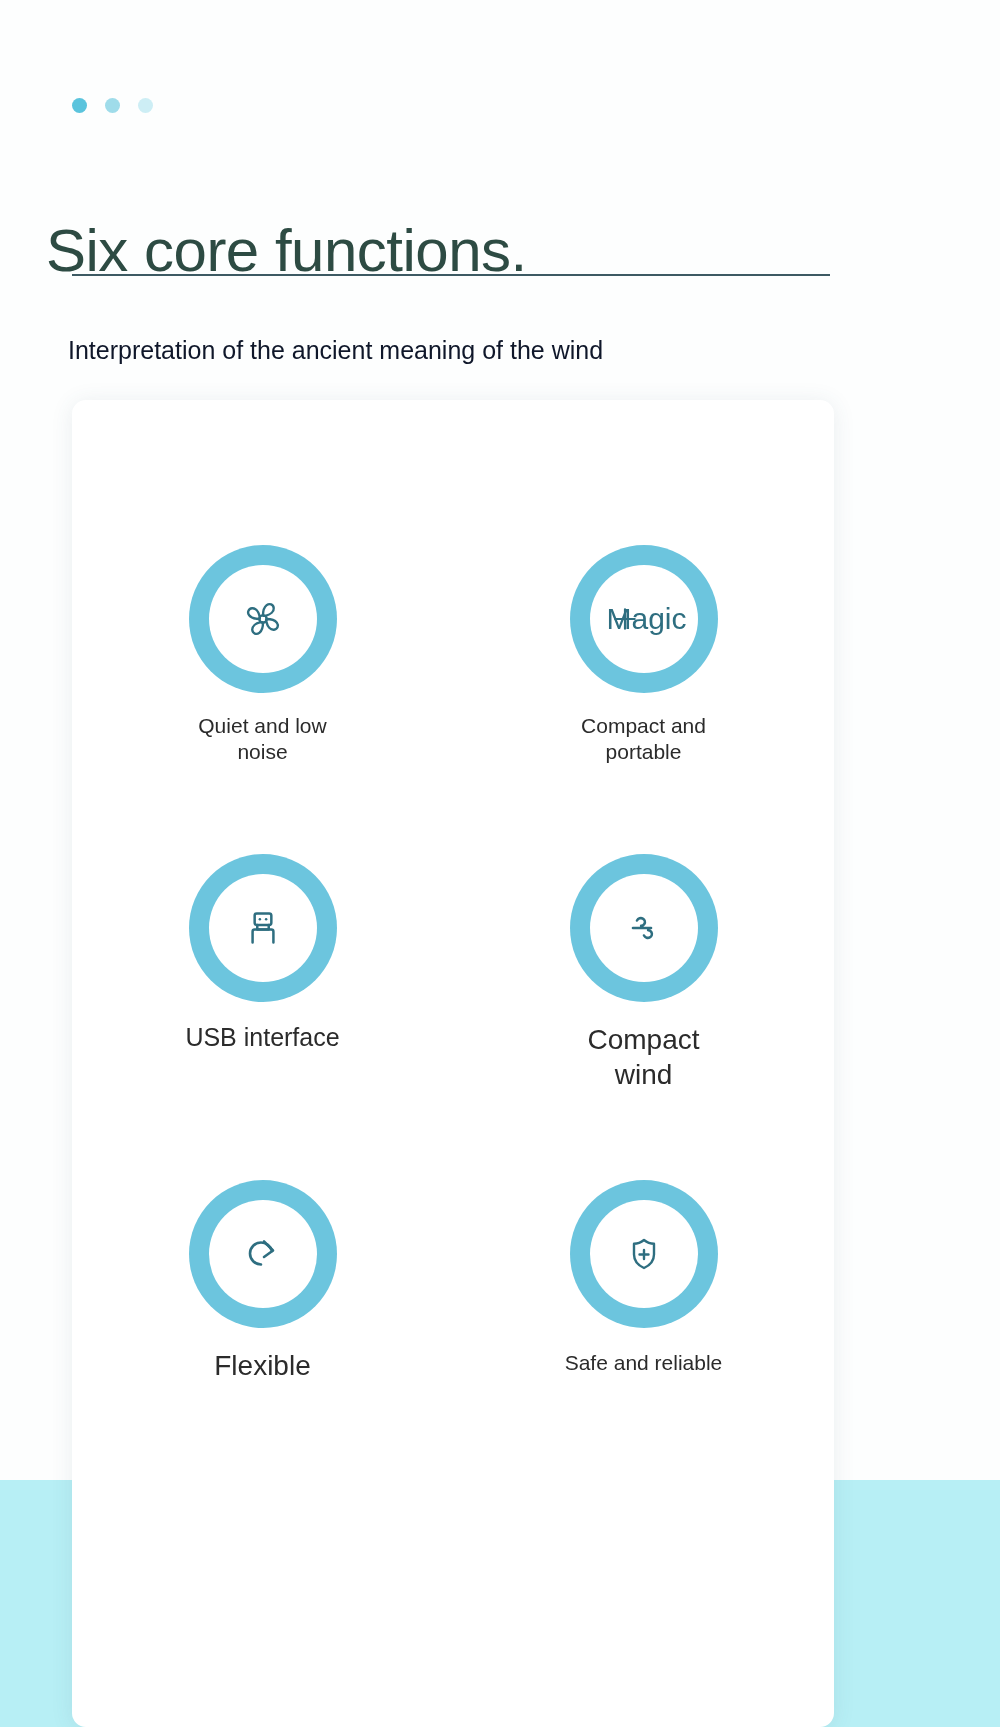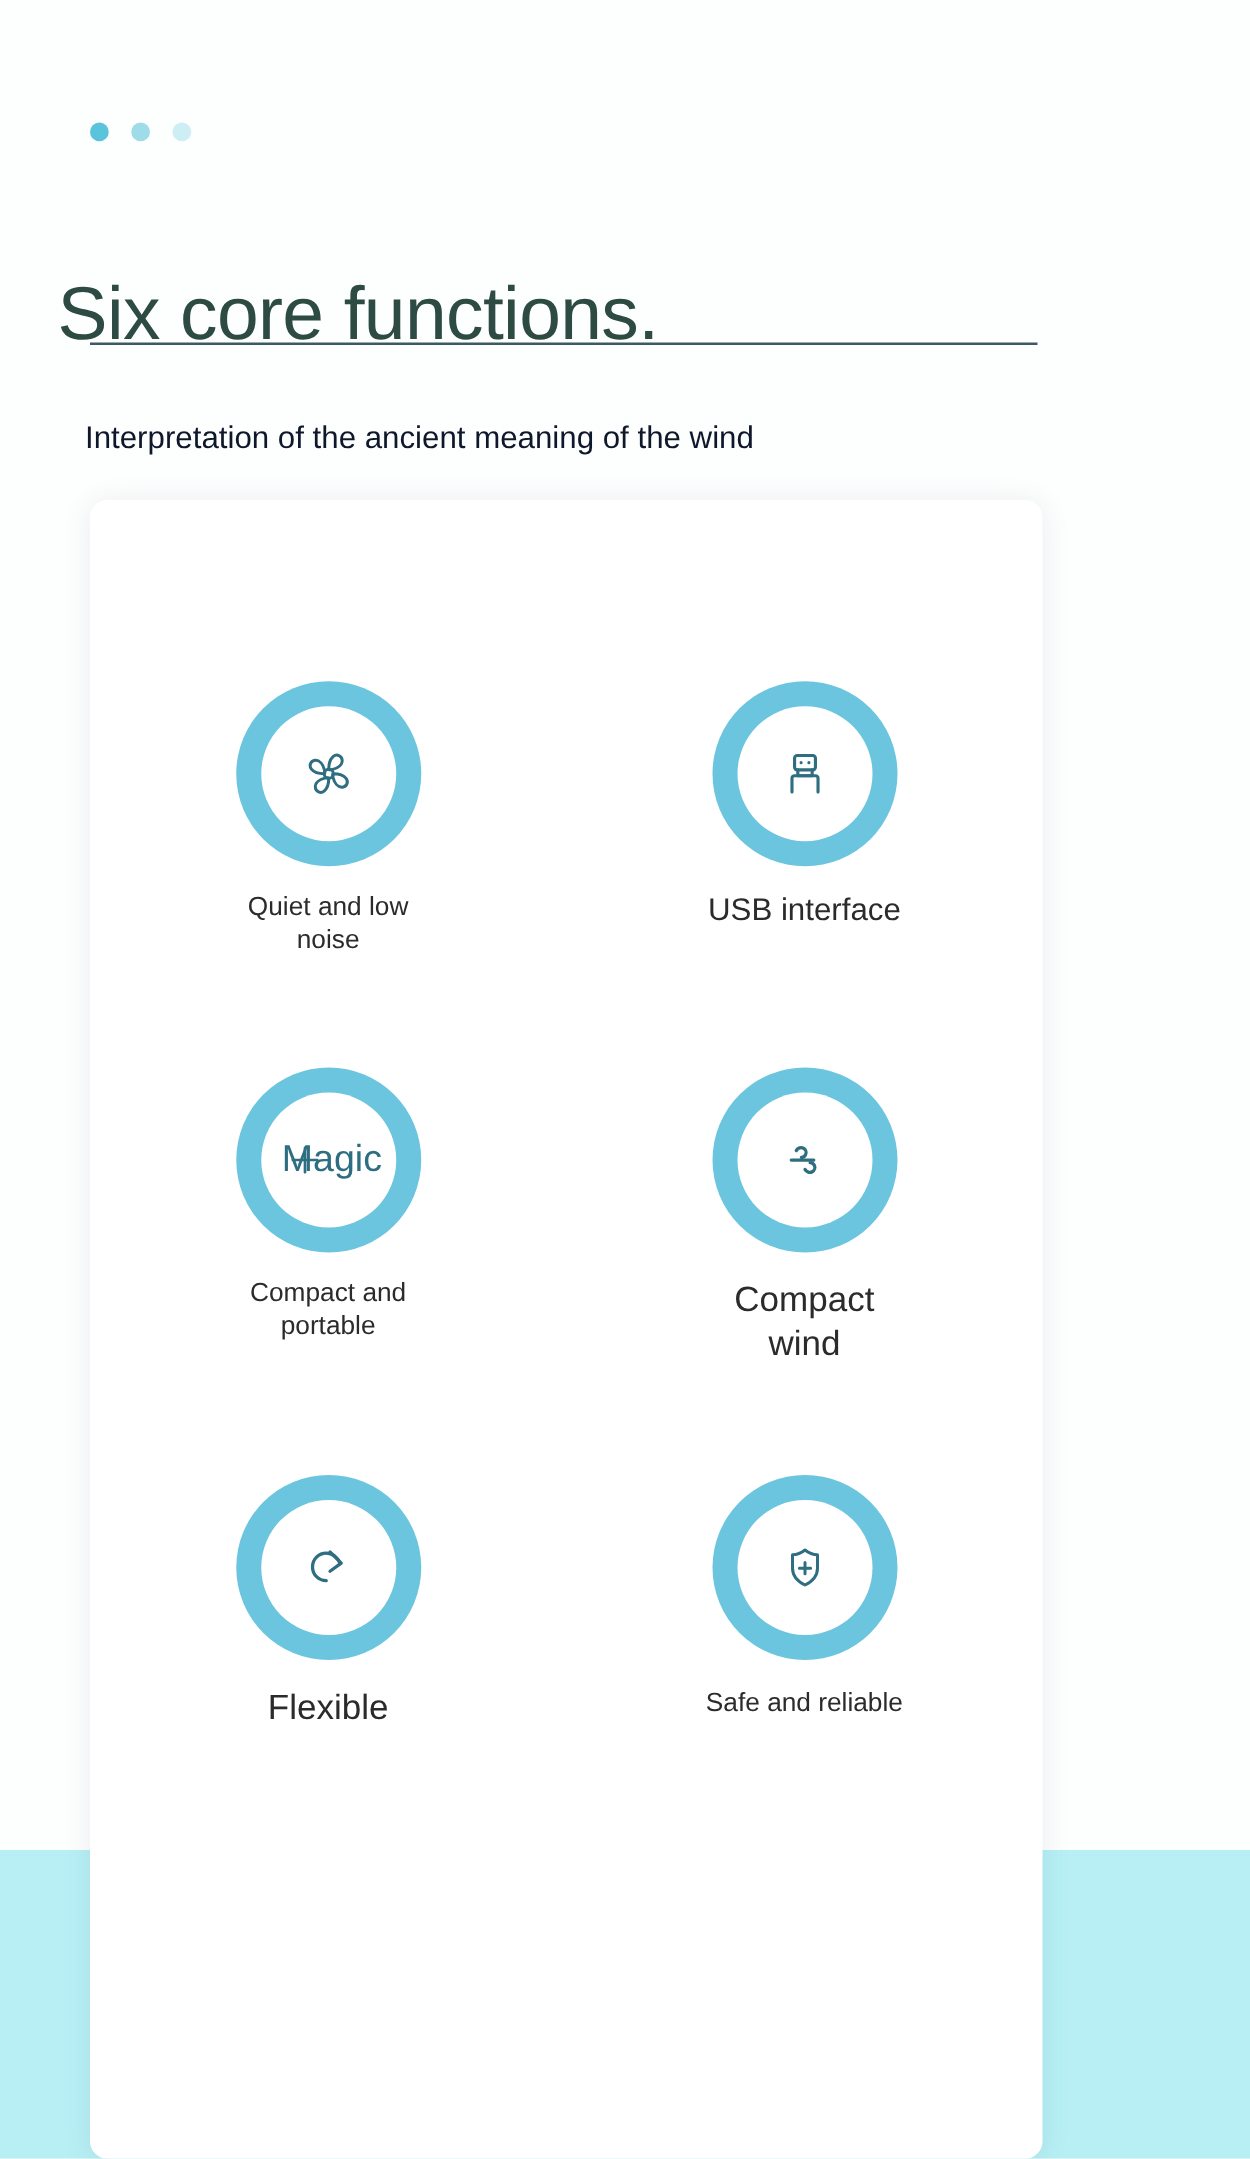"USB interface" div.cell { order: before "Magic" -> after "Magic" }
